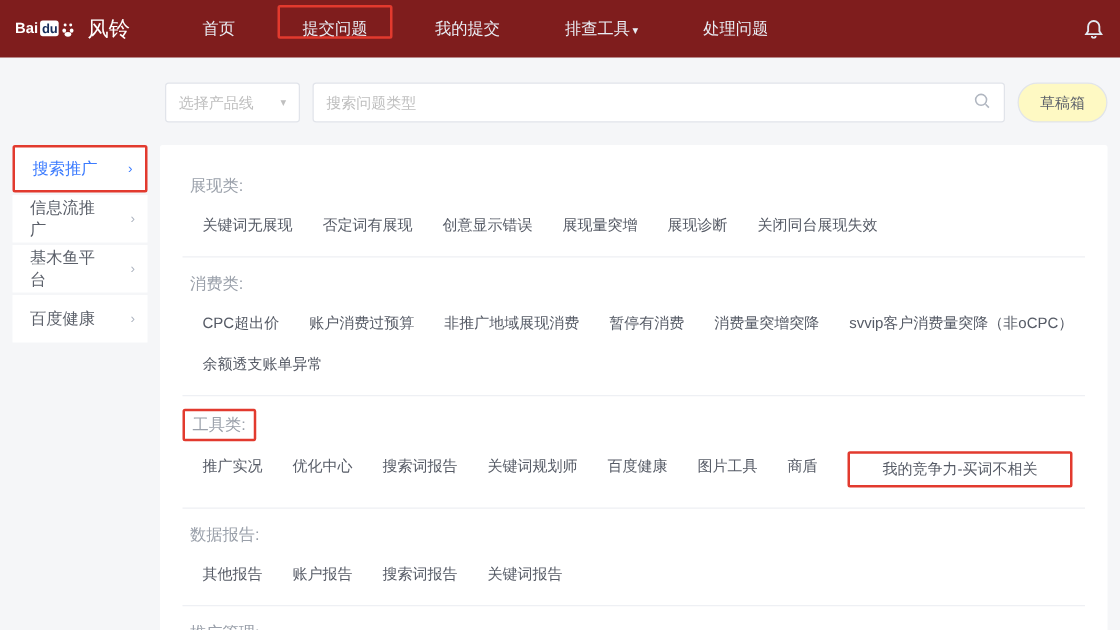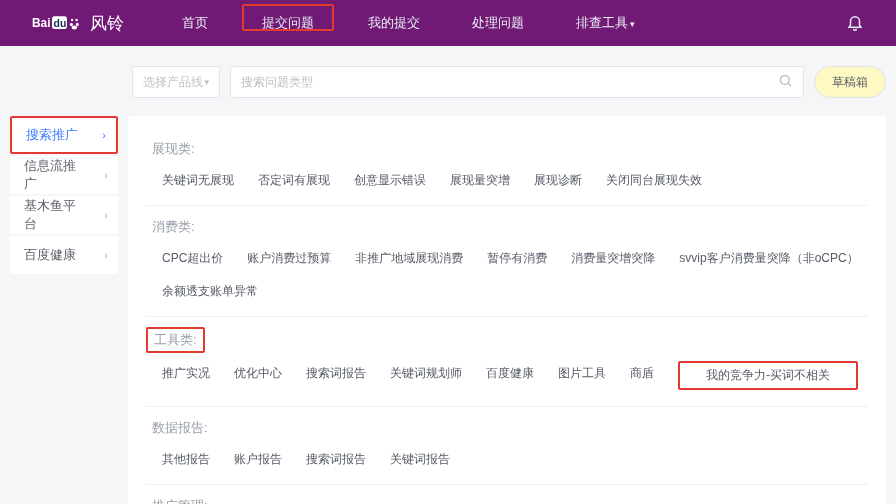"Bai" .topnav { background: #701a75 -> #7f1d1d; padding: 0 32px -> 0 12px }
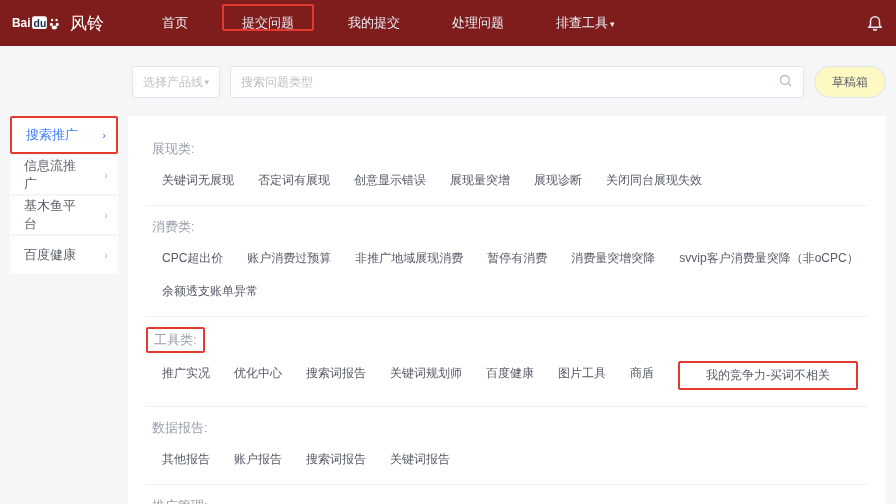"处理问题" div.nav-item { order: before "排查工具 ▾" -> after "排查工具 ▾" }
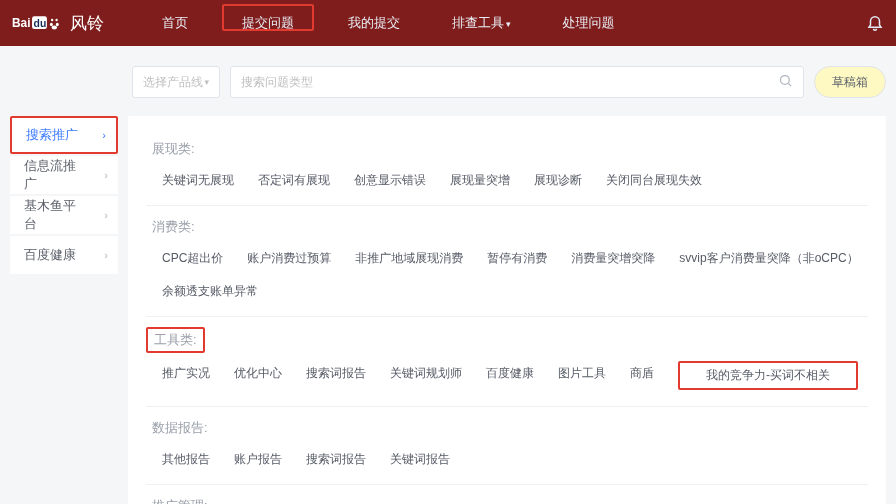"选择产品线" .select-product { width: 88px -> 108px }
